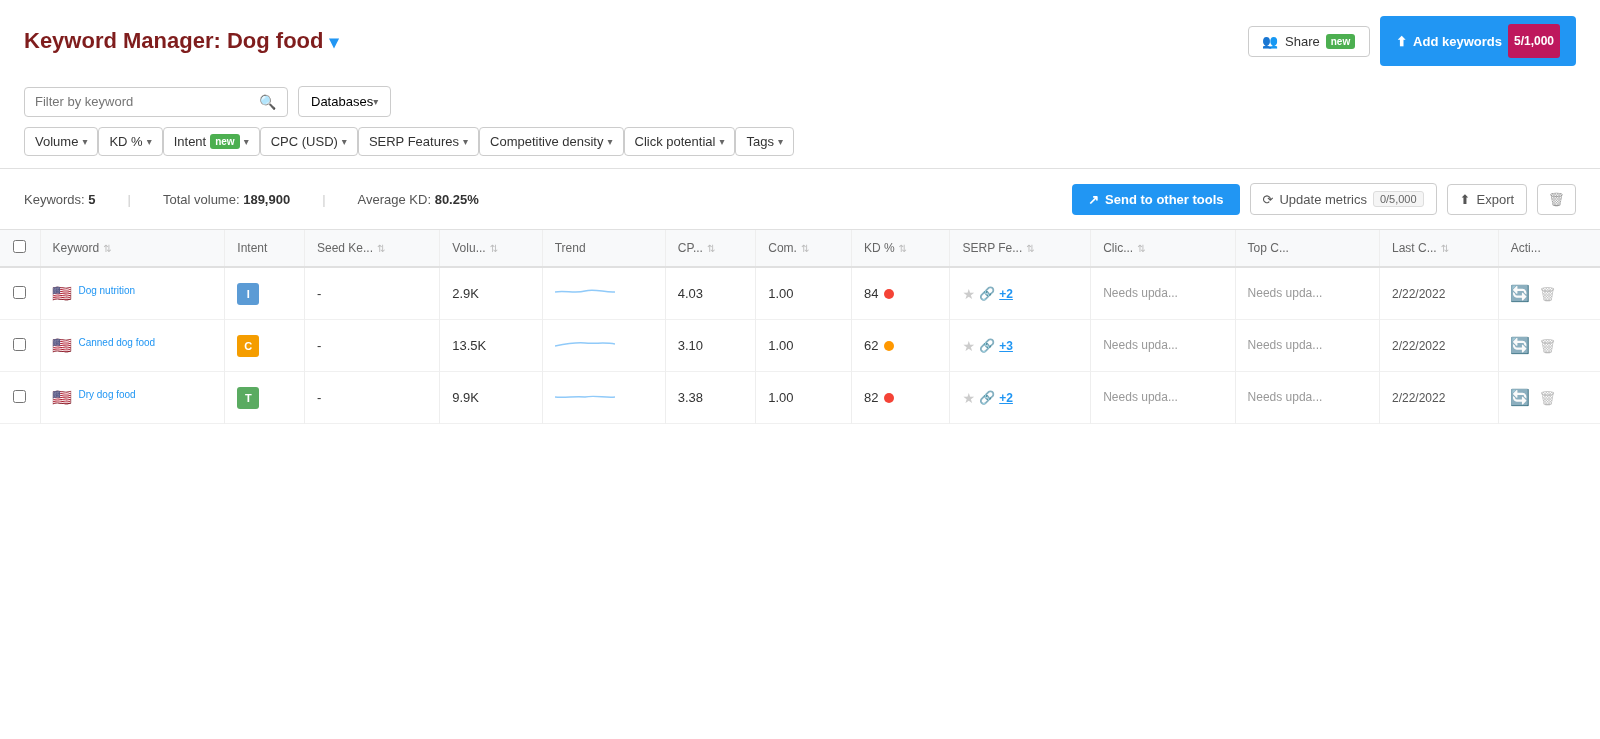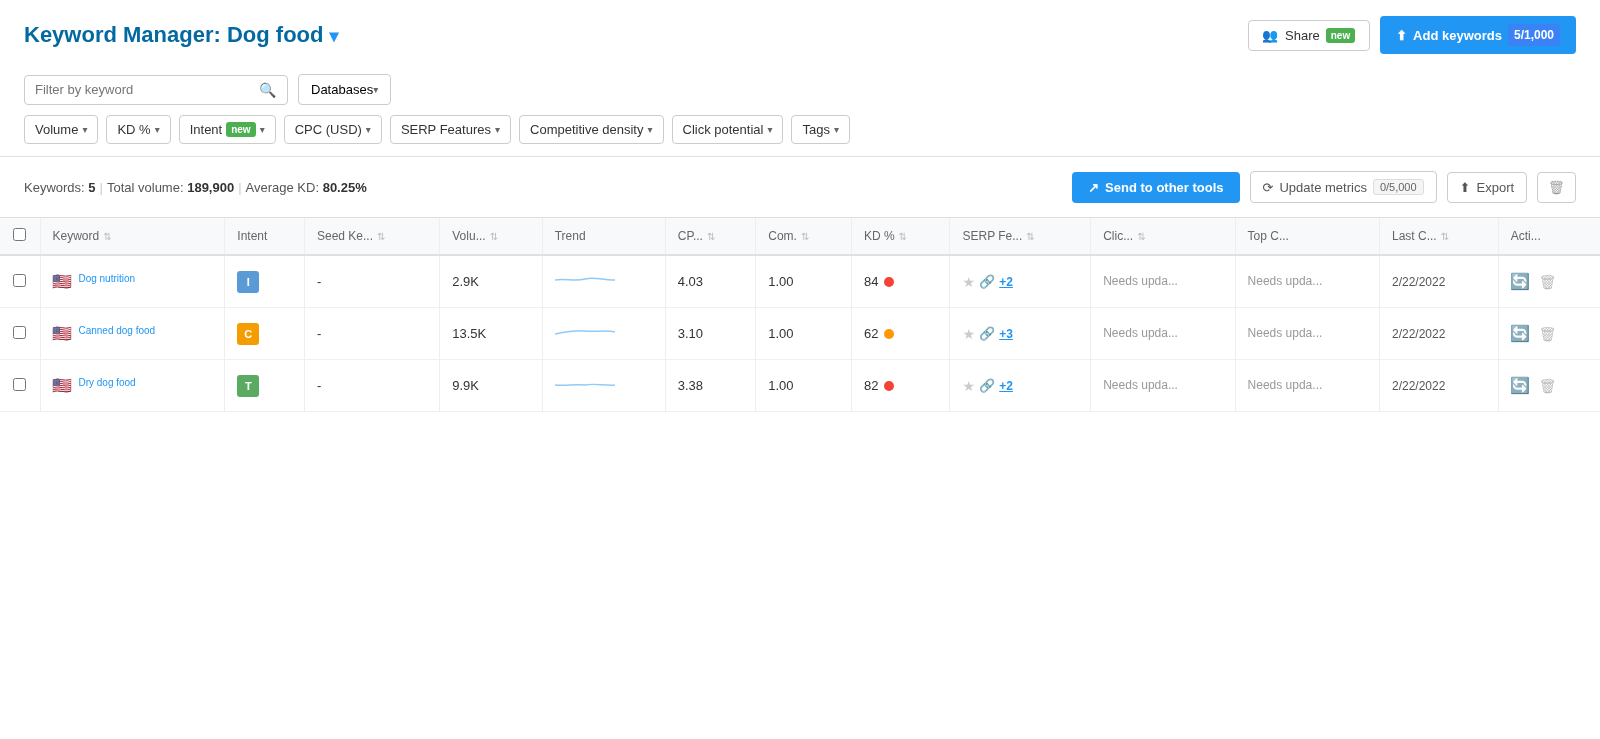"Keyword Manager:" .header-title span { color: #0369a1 -> #7f1d1d }
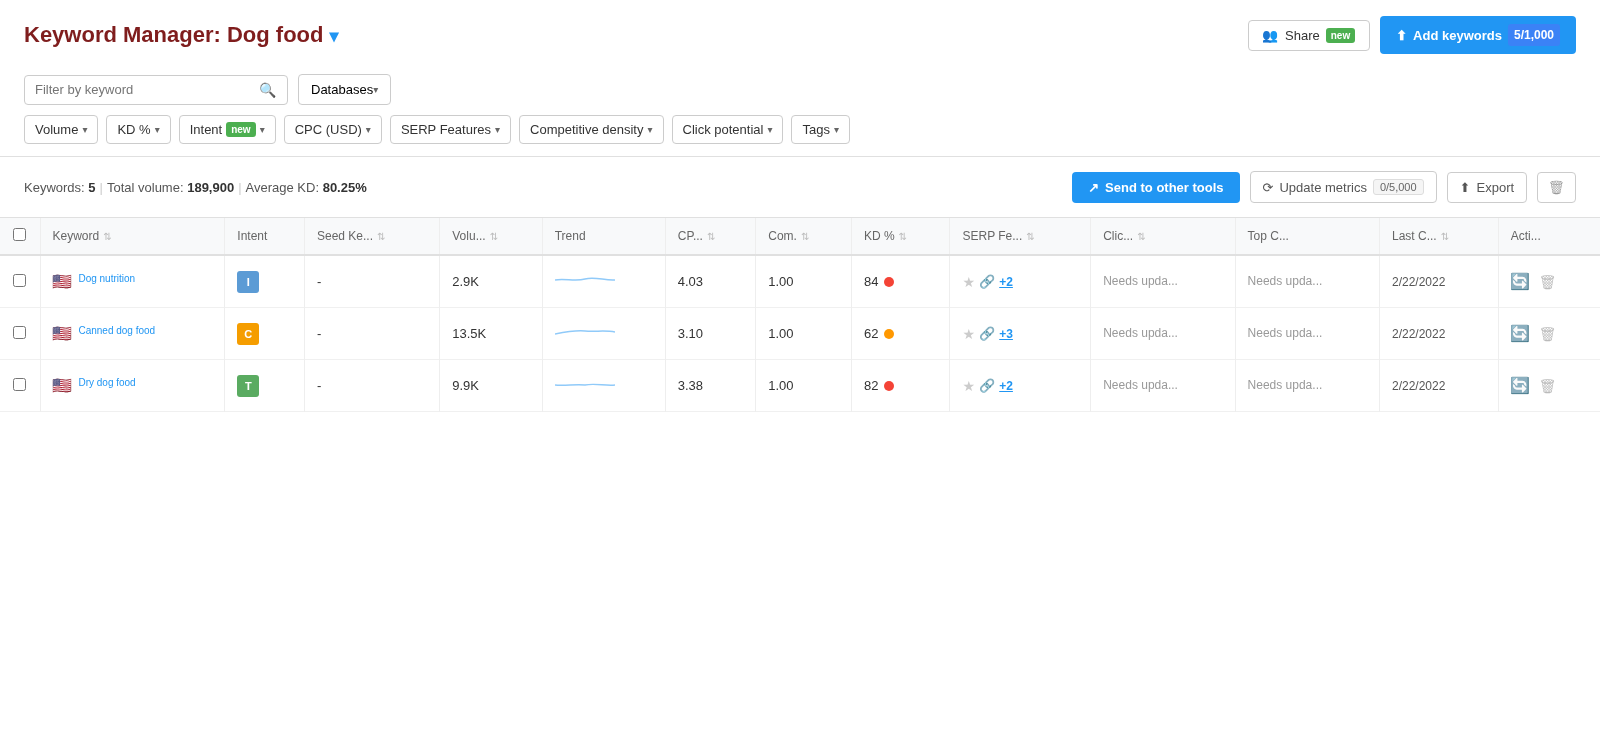"5/1,000" .add-keywords-btn .count-badge { background: #3b82f6 -> #be185d; padding: 4px 6px -> 10px 6px }
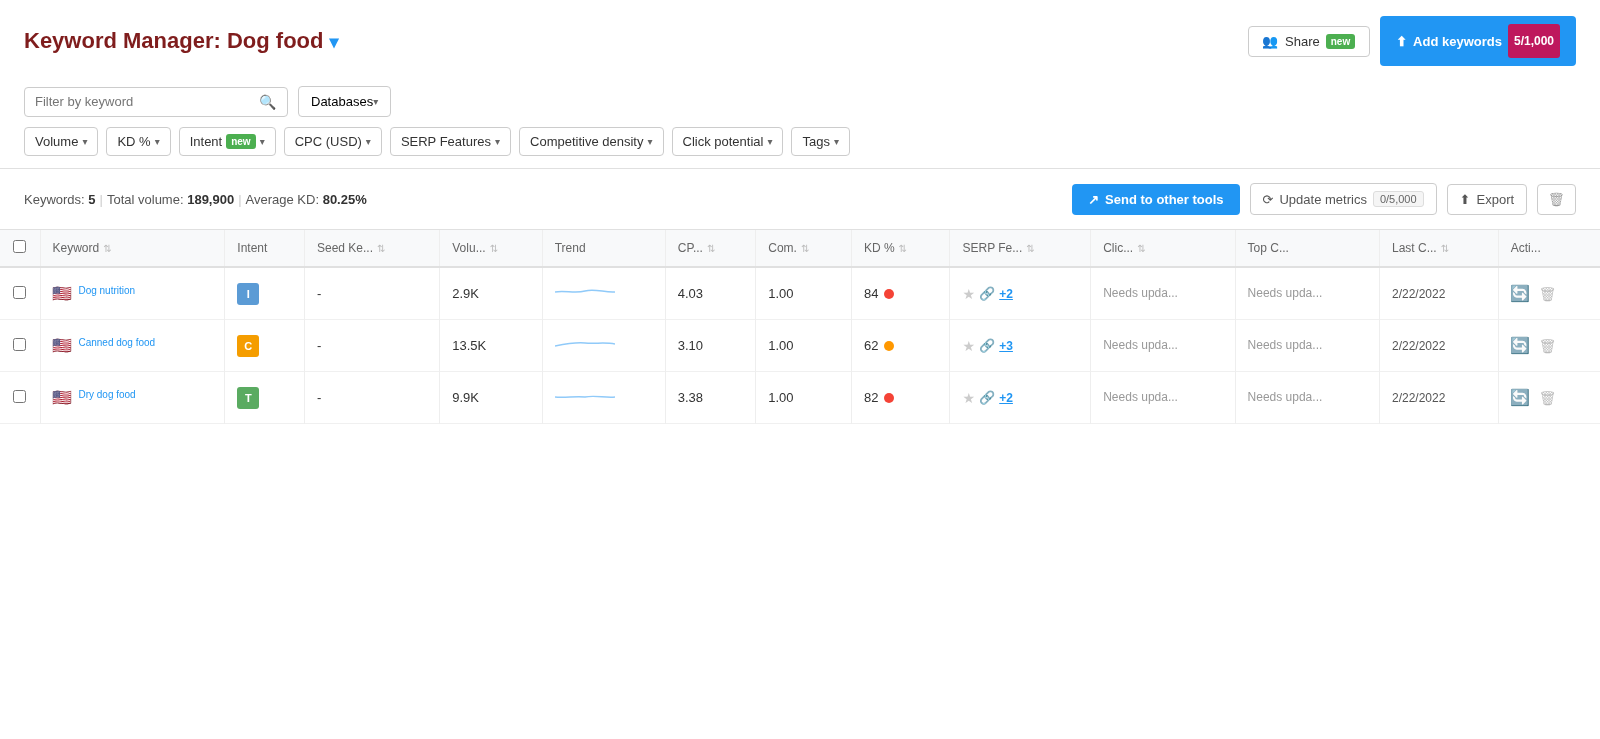"Volume" .filter-chips { gap: 8px -> none }
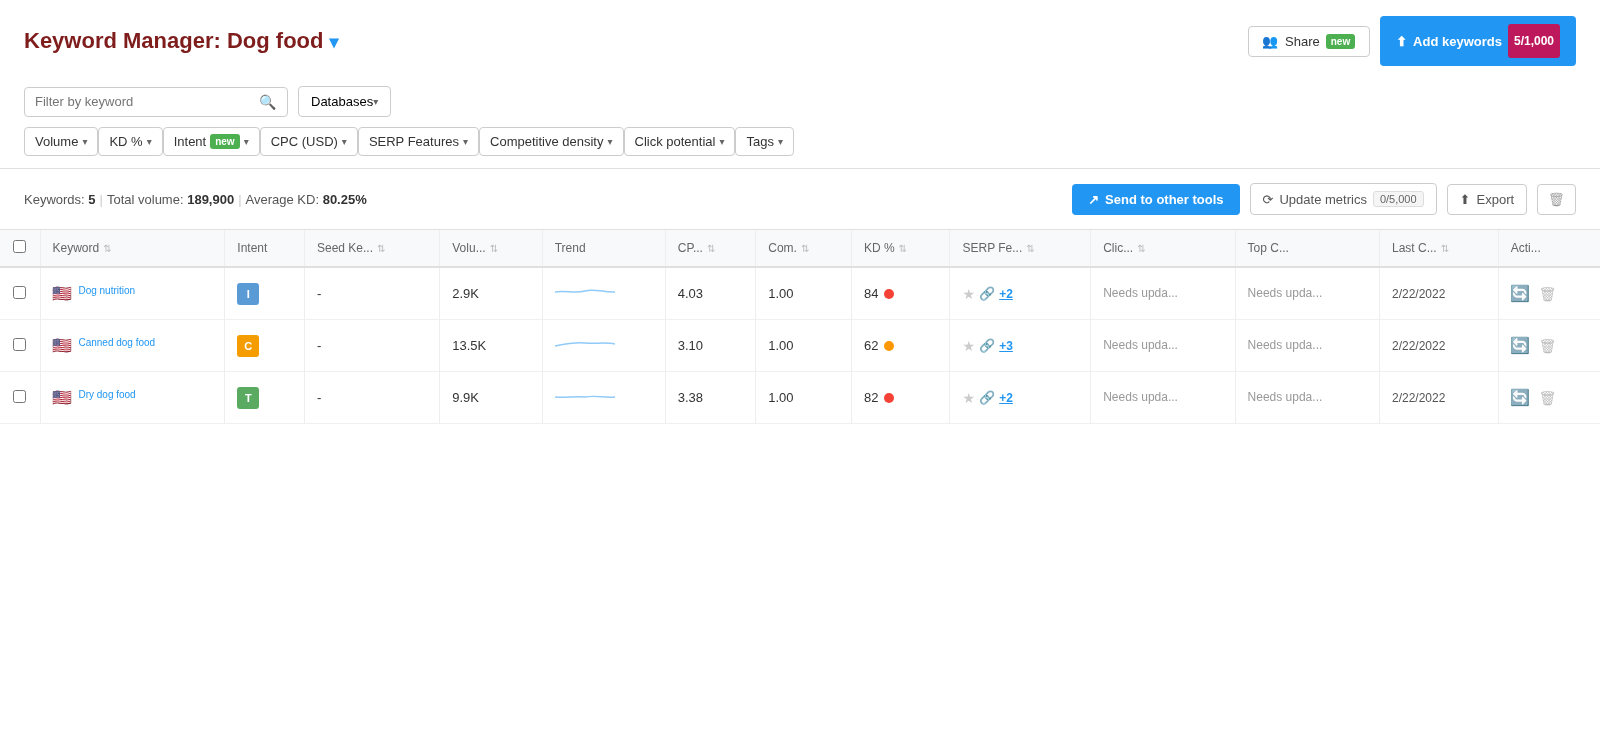"Keywords: 5" .stats-left { gap: 4px -> 32px }
